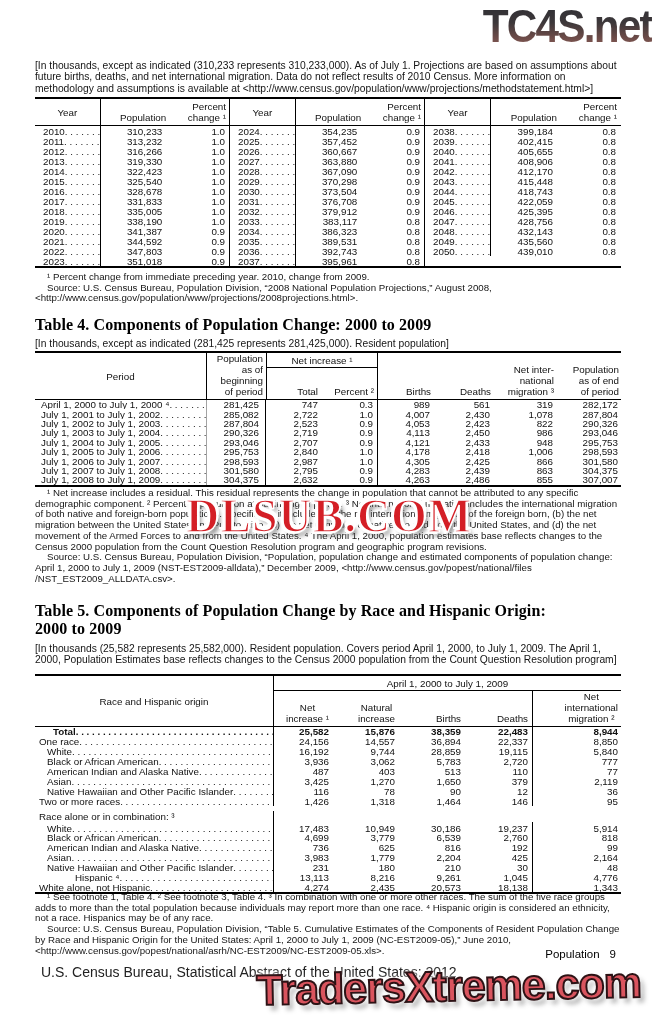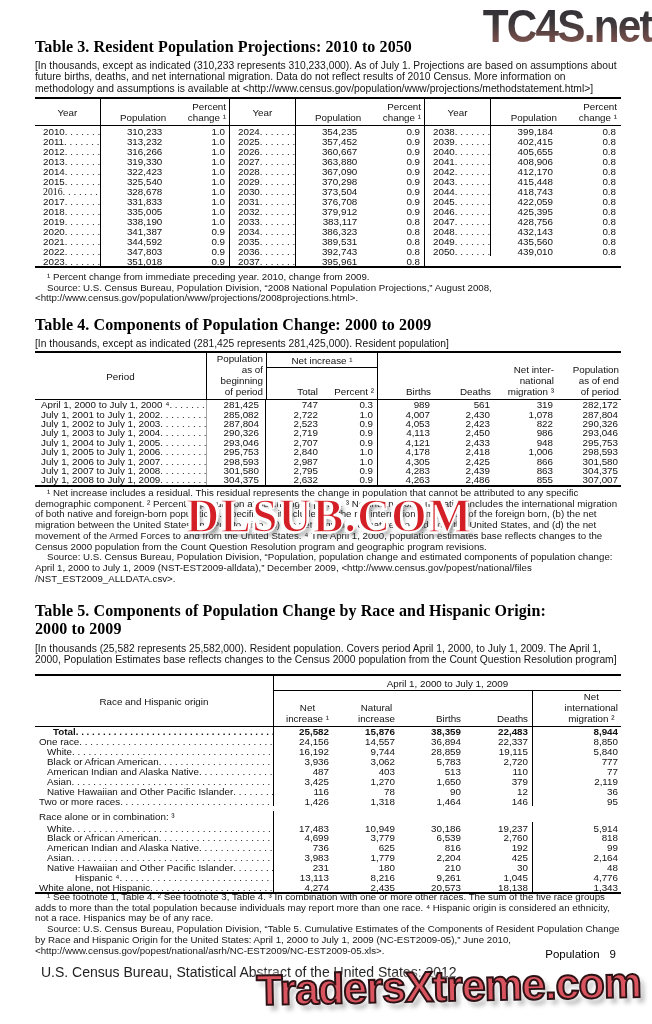"Table 3. Resident Population" div.content { html: <div>Table 3. Resident Population Projections: 2010 to 2050</div> -> none }
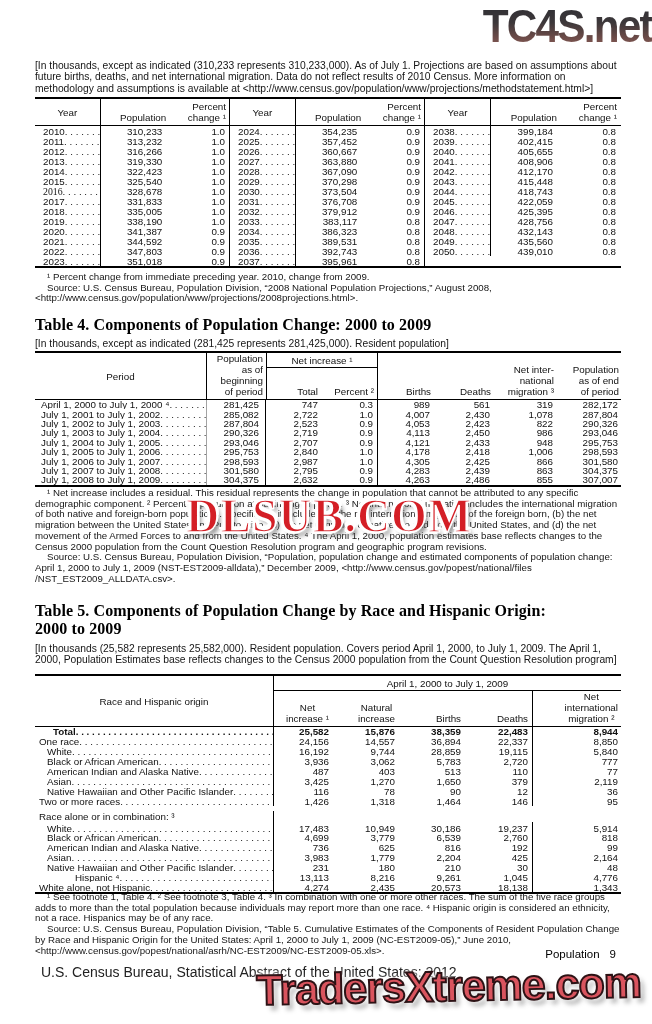"2016" span { font-family: Liberation Serif, serif -> none }
